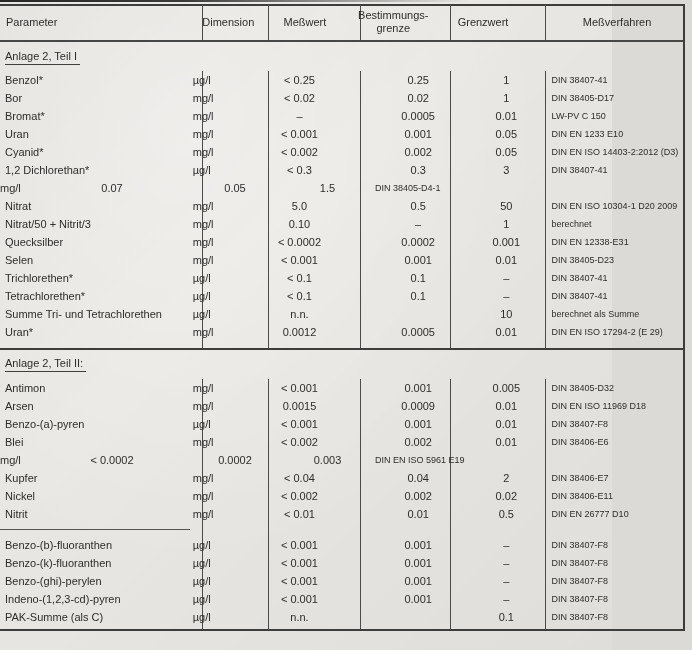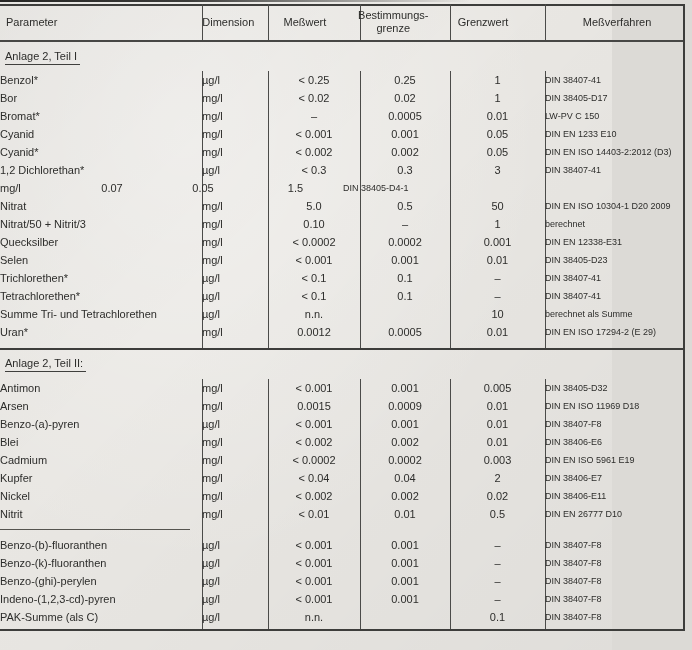"Benzol*" .c-parameter { padding-left: none -> 5px }
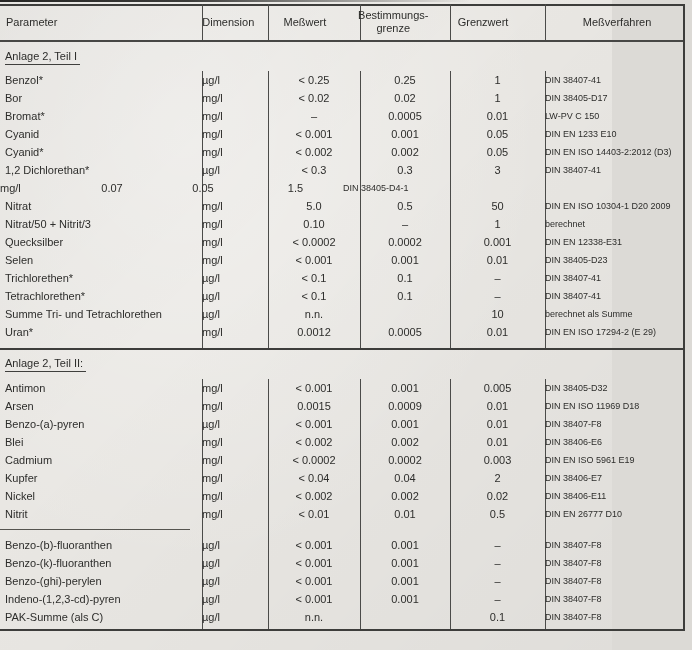"0.25" .c-bestimmungsgrenze { margin-left: none -> 32px }
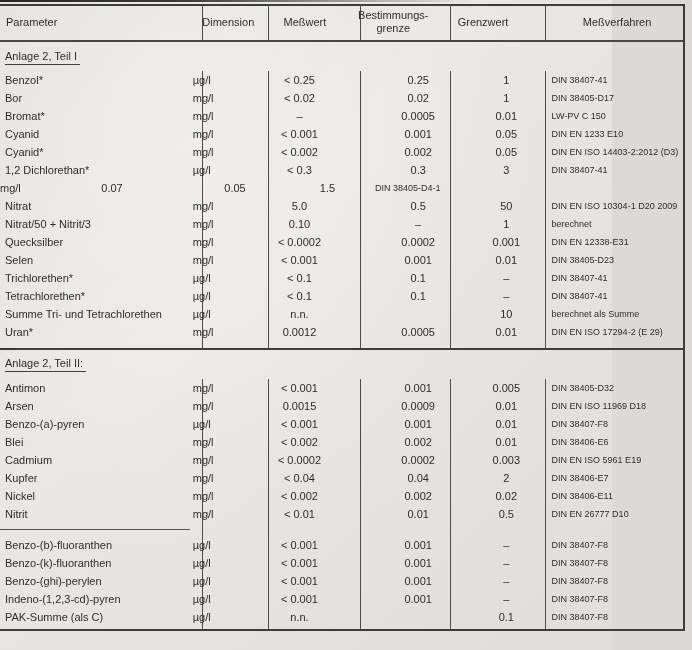"Cyanid" div.cell { text: Cyanid -> Uran }
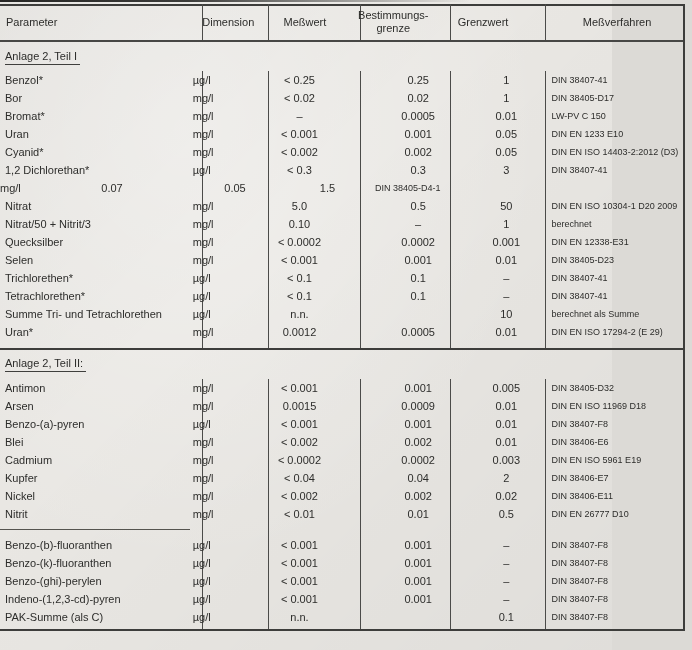"Cadmium" div.cell { html: <div>Cadmium</div> -> none }
